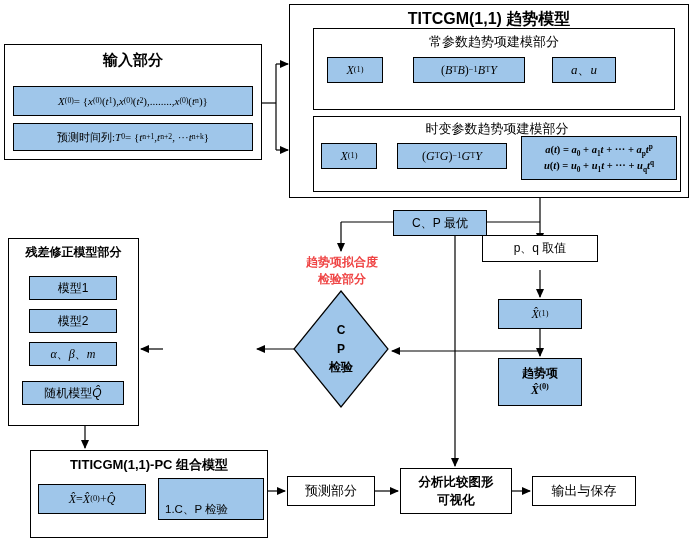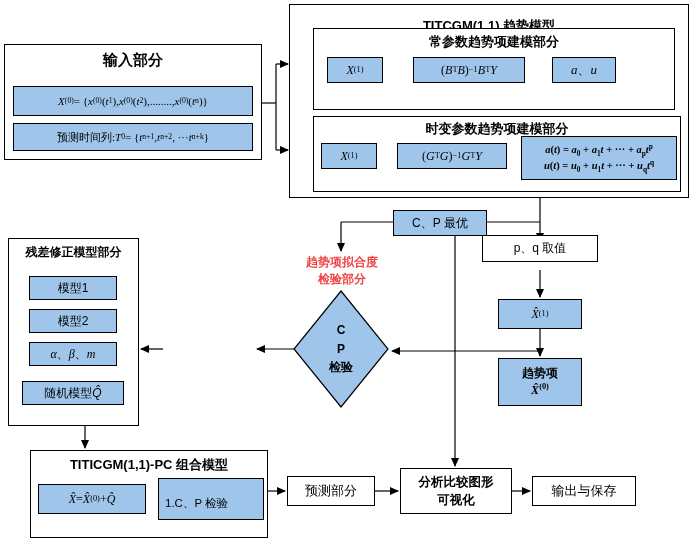"TITCGM(1,1) 趋势模型" div.title { font-size: 13px -> 16px; top: 12px -> 4px }
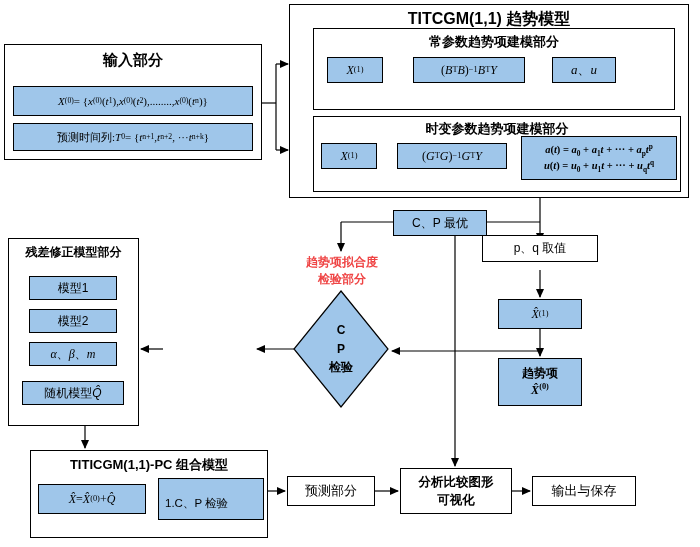"常参数趋势项建模部分" .sectitle { font-weight: bold -> normal }
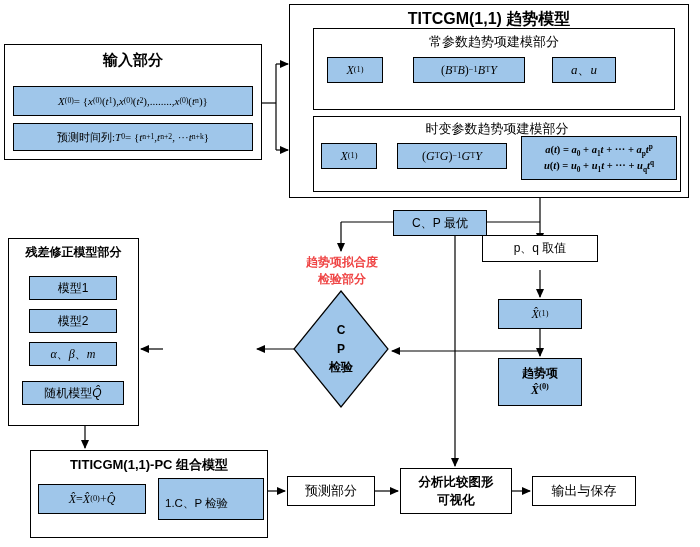"1.C、P 检验" div.box { padding: 15px 0 0 6px -> 21px 0 0 6px }
